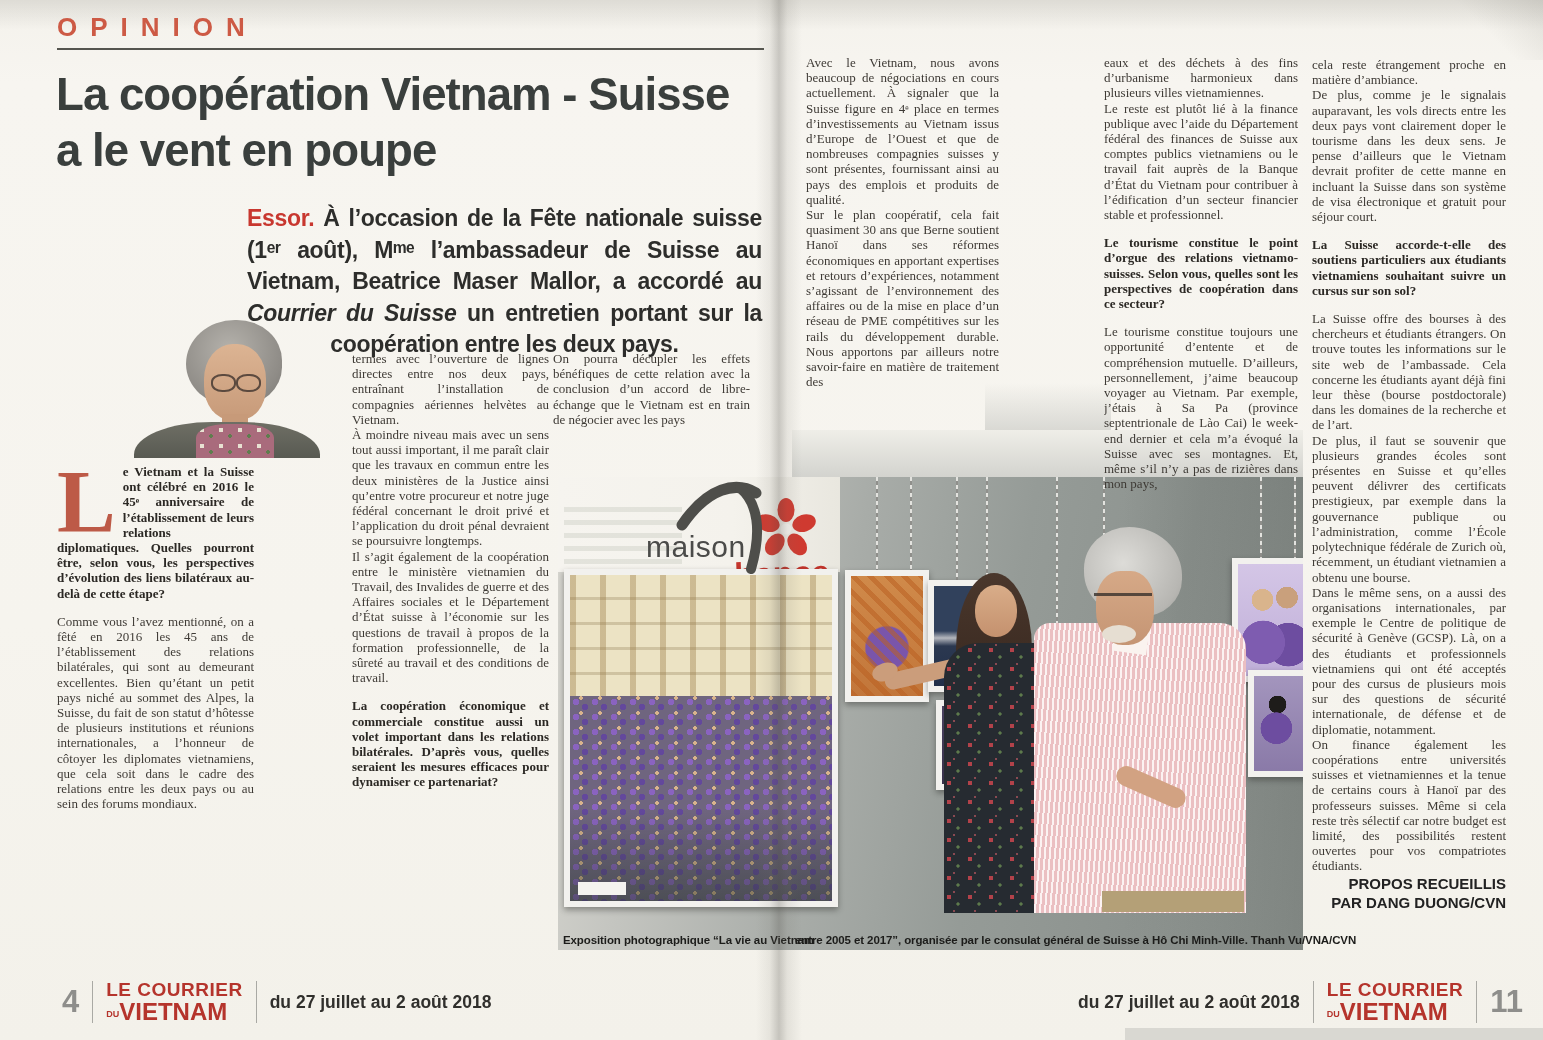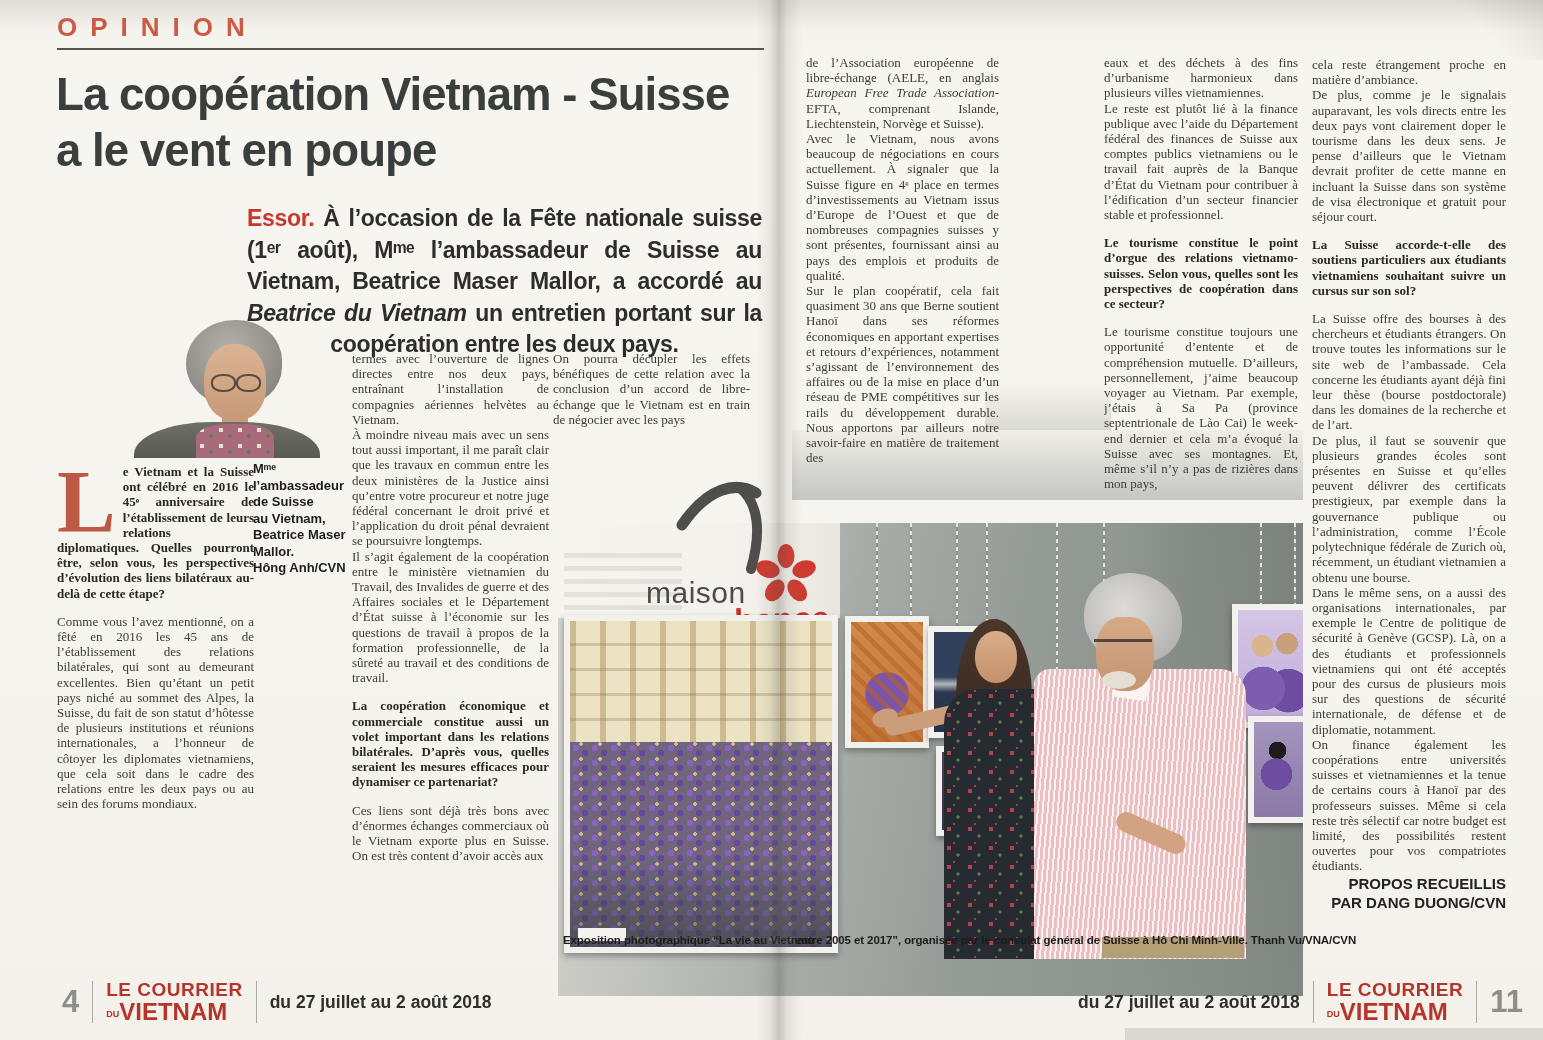"de l’Association européenne de" p { html: <p><span>de l’Association européenne de libre-échange (AELE, en anglais </span><span>European Free Trade Association-</span><span>EFTA, comprenant Islande, Liechtenstein, Norvège et Suisse).</span></p> -> none }
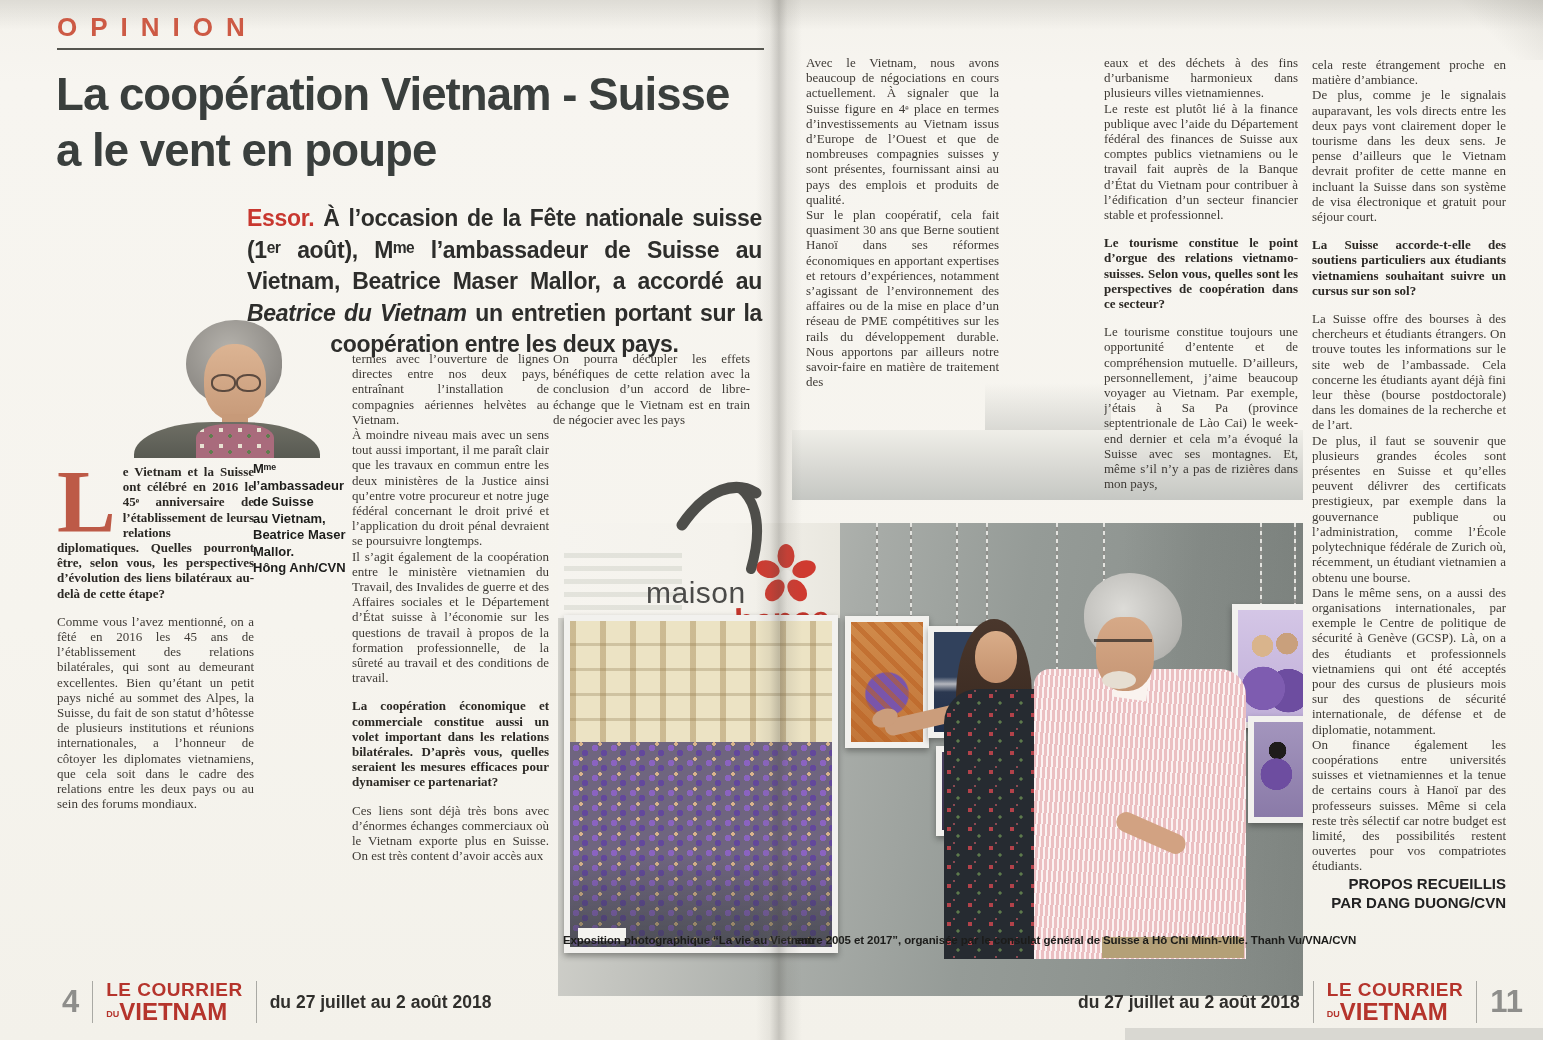"Beatrice du Vietnam" span.it { text: Beatrice du Vietnam -> Courrier du Suisse }
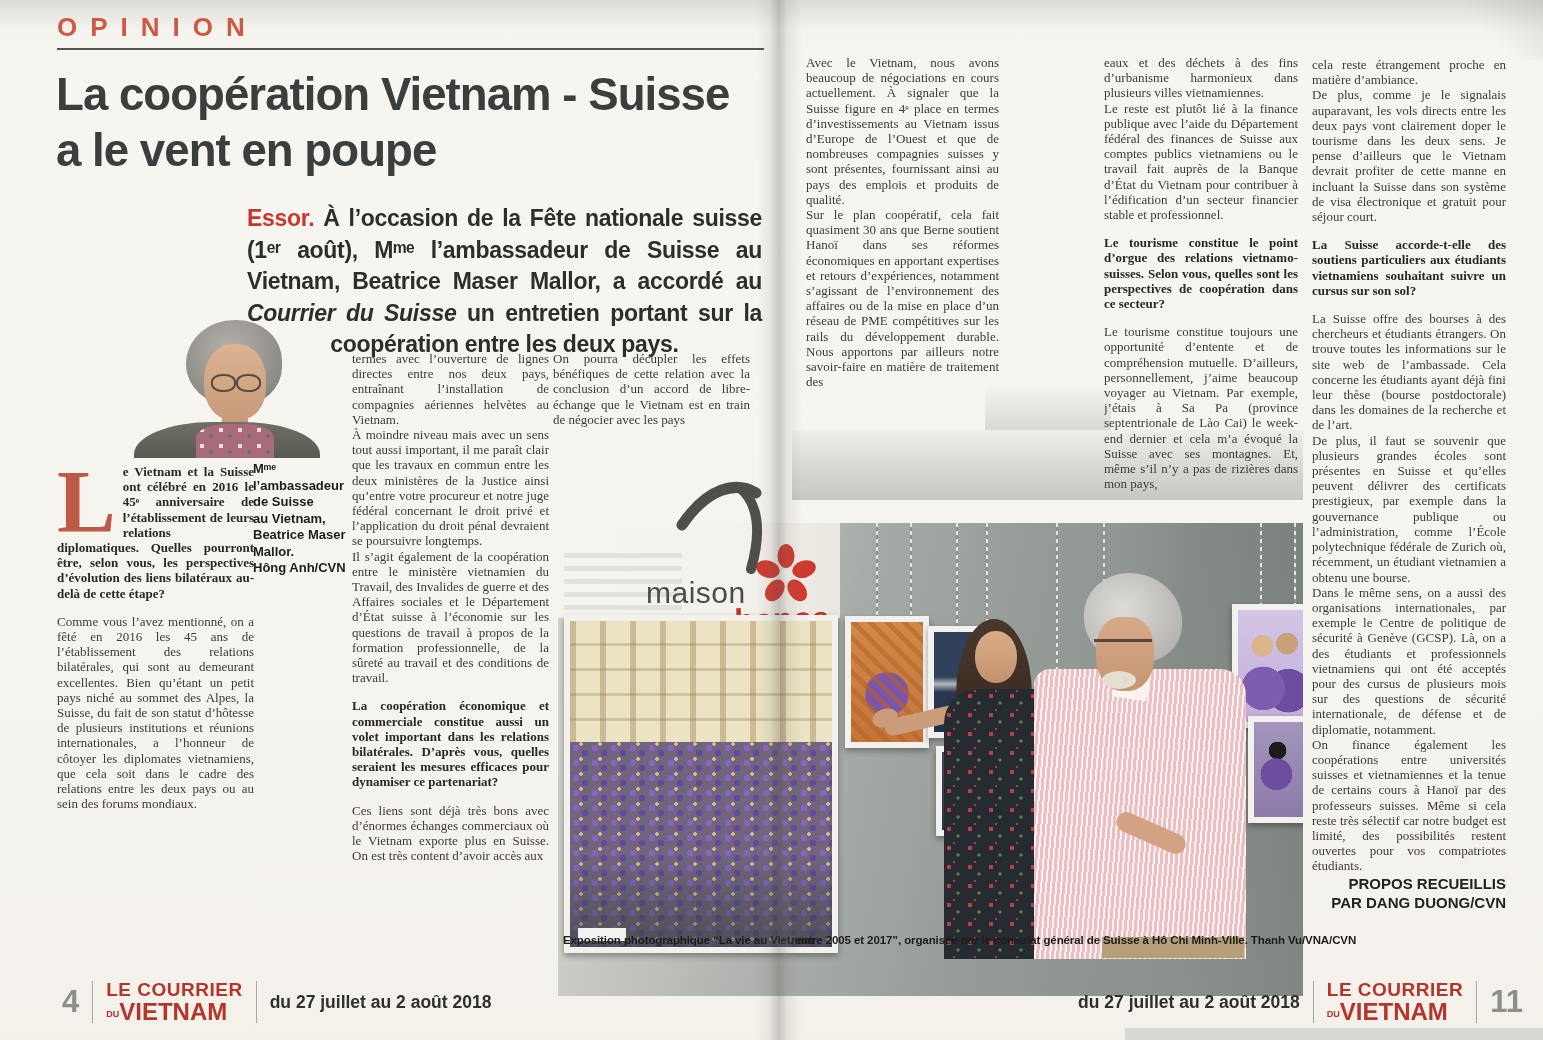"Mᵐᵉ l’ambassadeur" div { html: <div>Mᵐᵉ l’ambassadeur de Suisse au Vietnam, Beatrice Maser Mallor. Hông Anh/CVN</div> -> none }
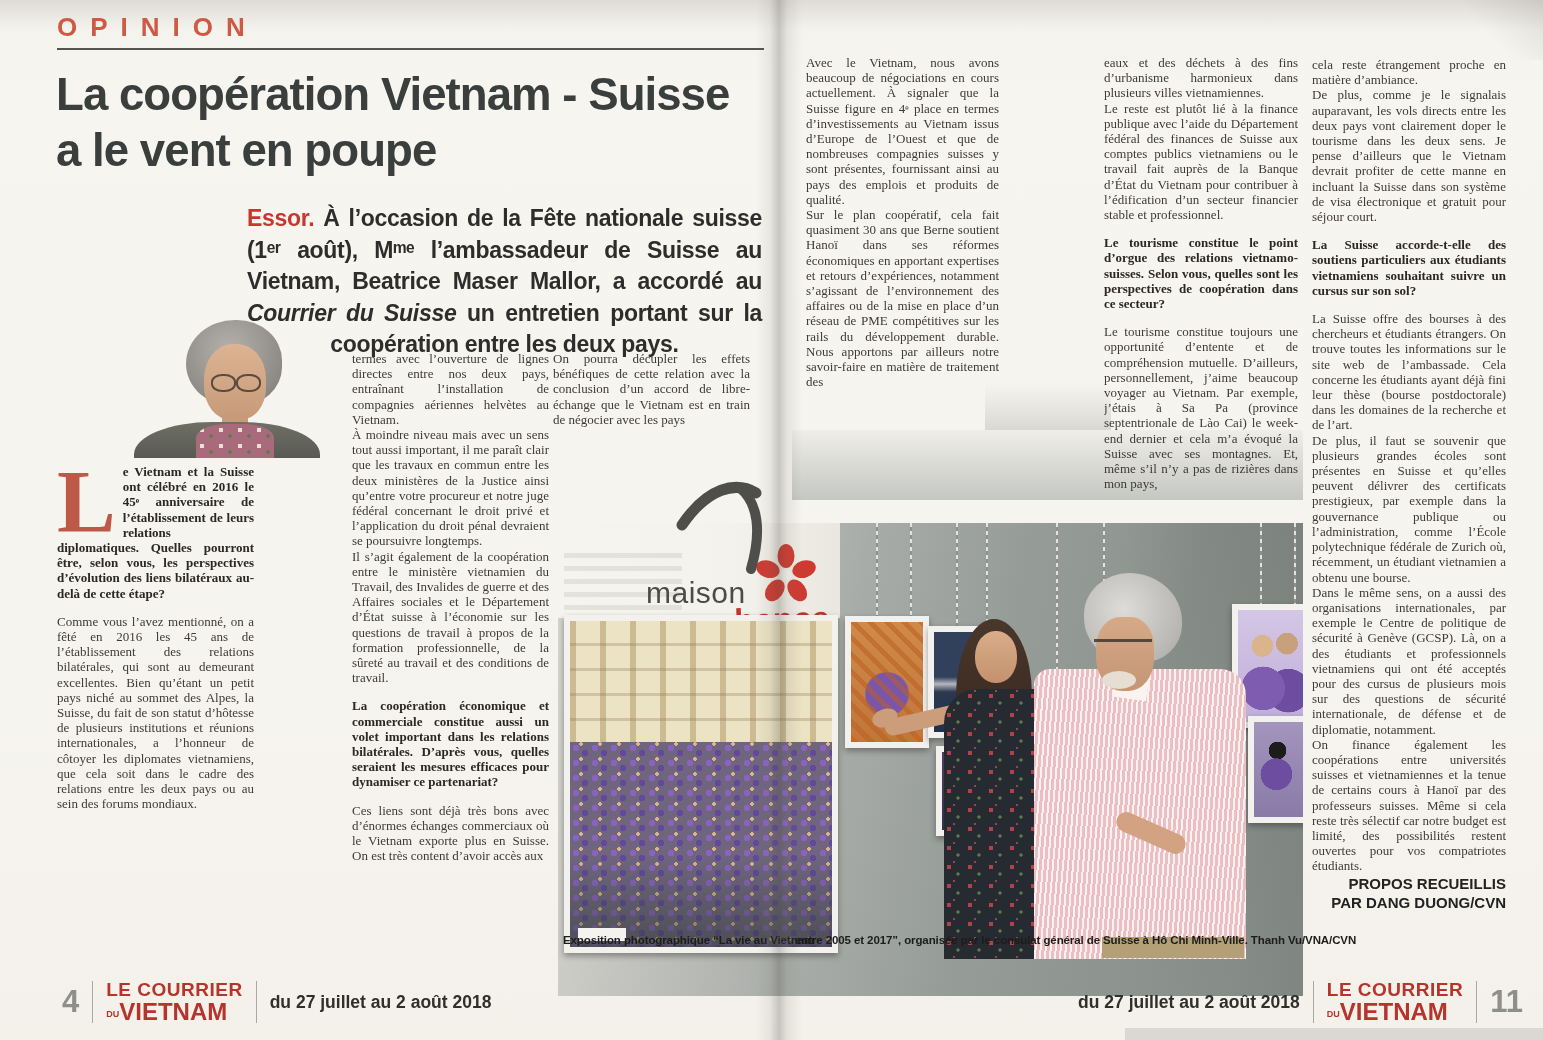"maison" #photo { top: 523px -> 477px }
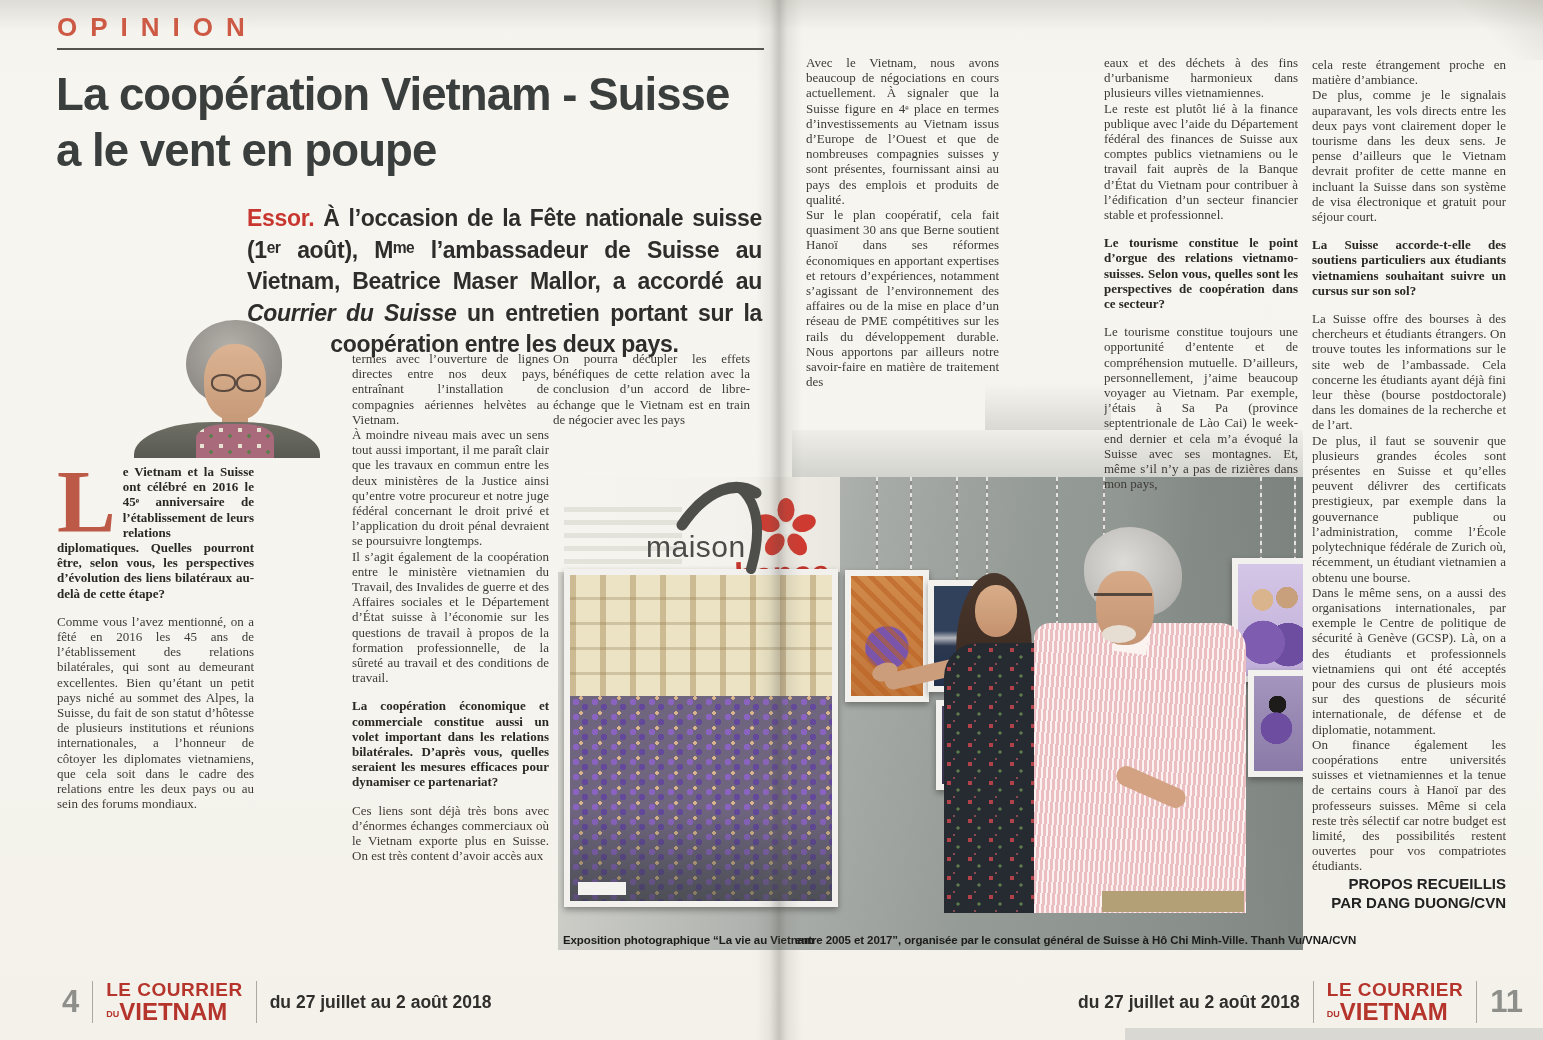"Ces liens sont déjà très" p.mt { html: <p>Ces liens sont déjà très bons avec d’énormes échanges commerciaux où le Vietnam exporte plus en Suisse. On est très content d’avoir accès aux</p> -> none }
